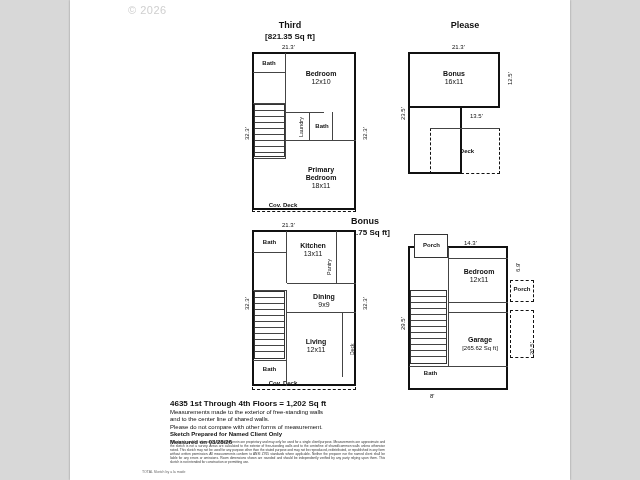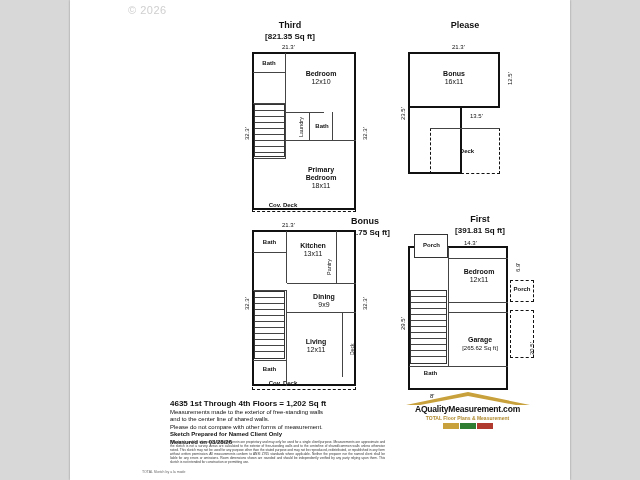"First" div.ttl { html: <div> <span>First</span> <span>[391.81 Sq ft]</span> </div> -> none }
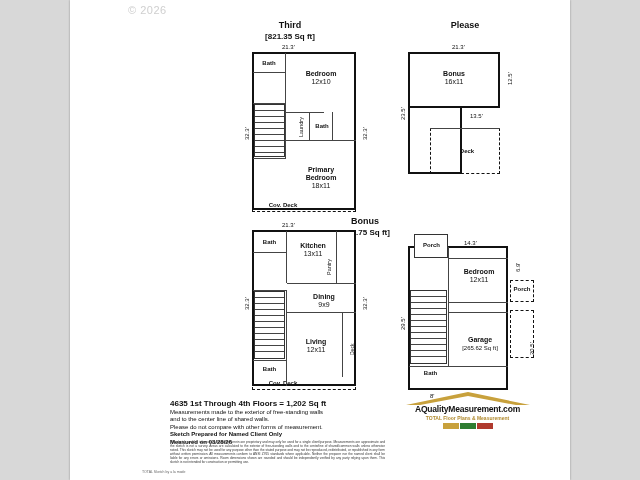"AQualityMeasurement.com" div.logo { html: <div> <svg> <polygon></polygon> </svg> <div>AQualityMeasurement.com</div> <div>TOTAL Floor Plans &amp; Measurement</div> <div> <span></span> <span></span> <span></span> </div> </div> -> none }
